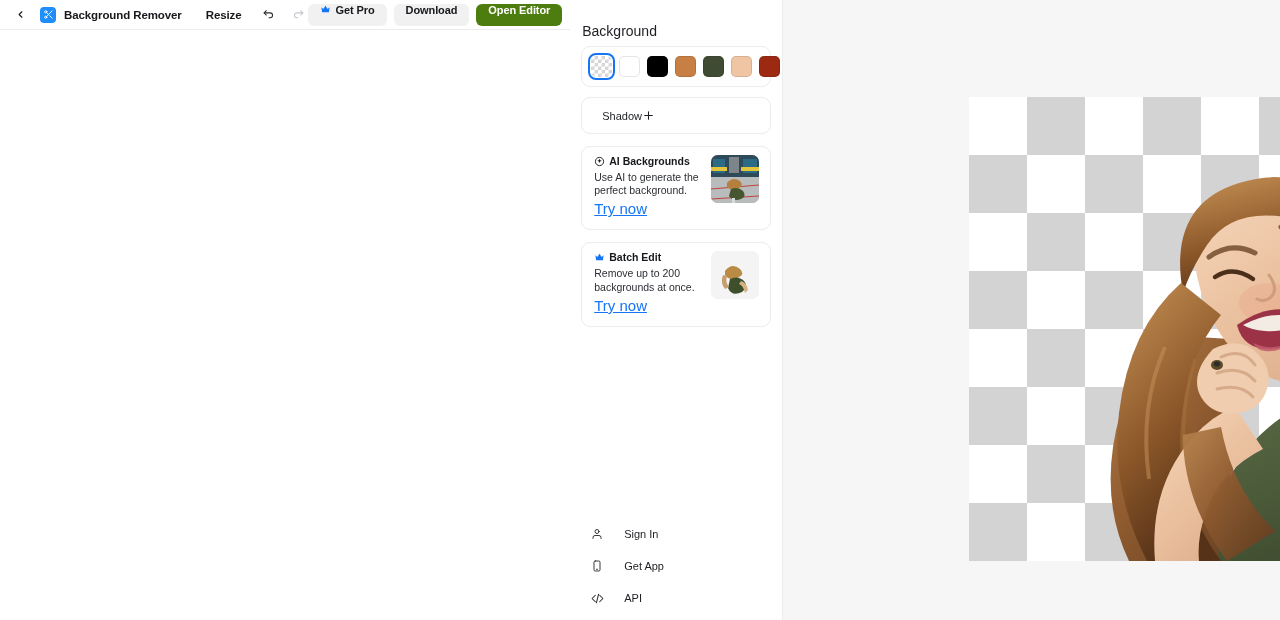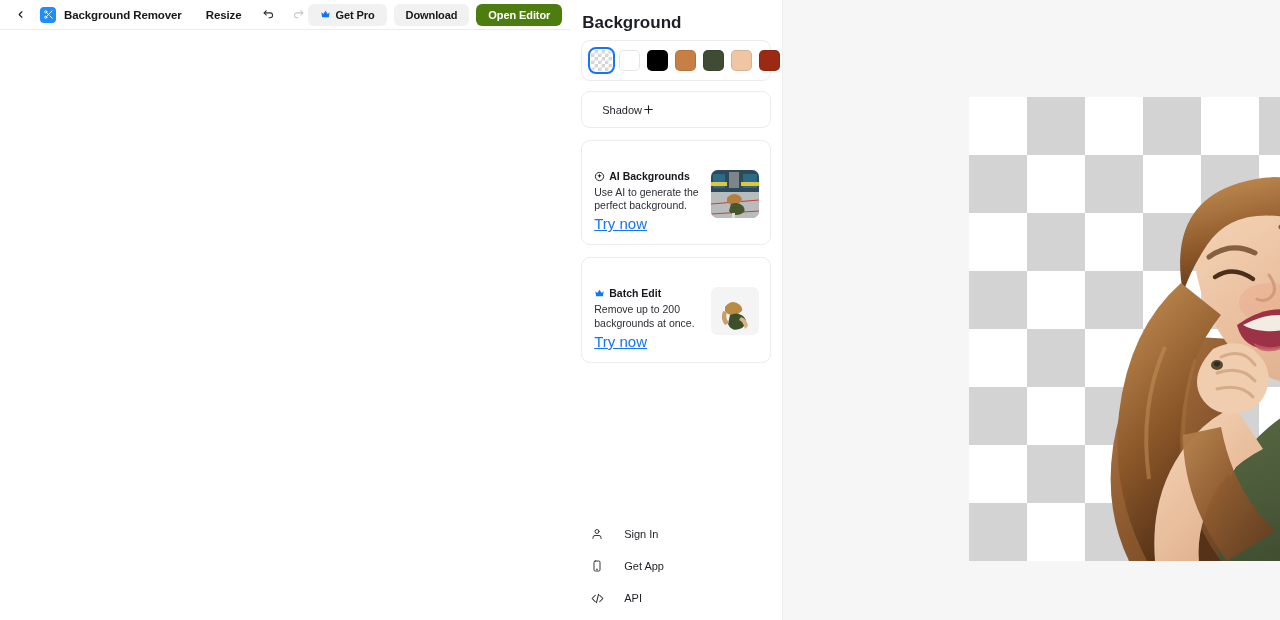"Get Pro" .btn { align-items: center -> flex-start }
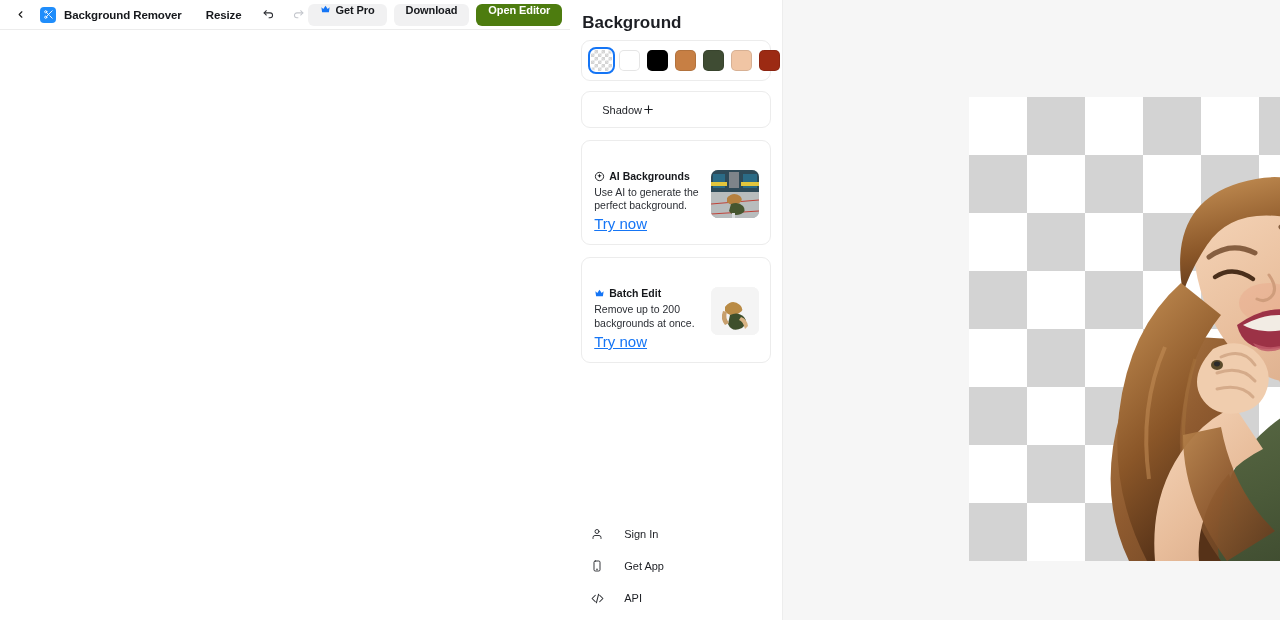"Background" .section-label { font-size: 17px -> 14px; font-weight: bold -> normal; margin-top: 13px -> 23px }
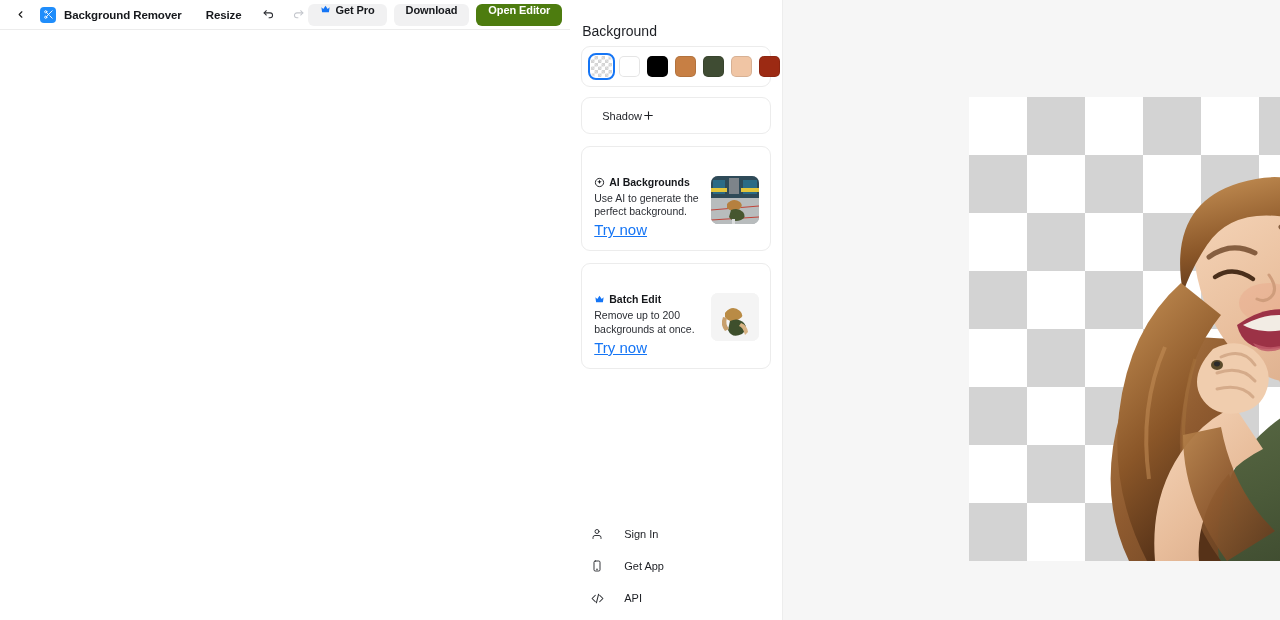"AI Backgrounds" .promo { padding: 29px 11px 11px 12px -> 8px 11px 11px 12px }
